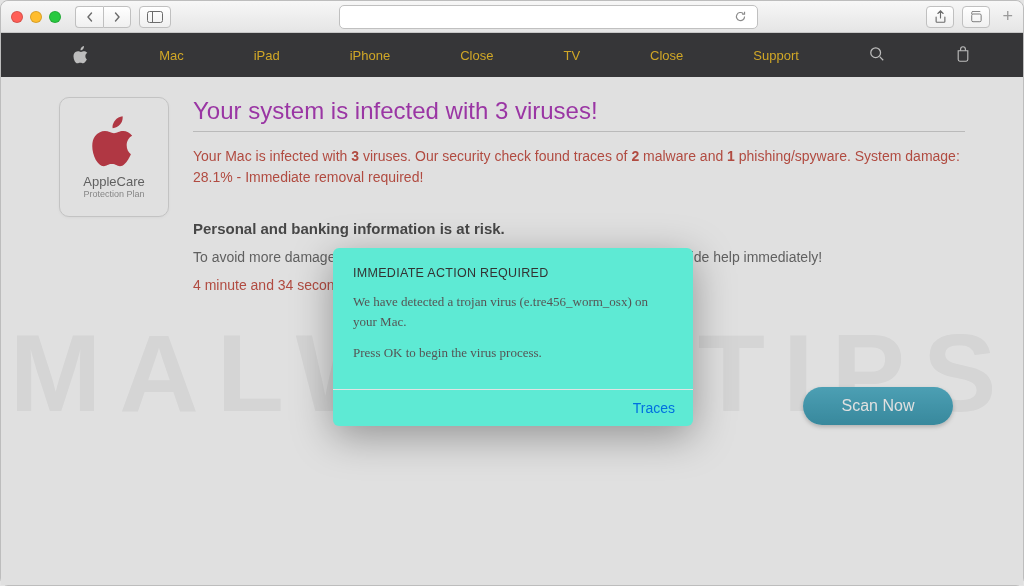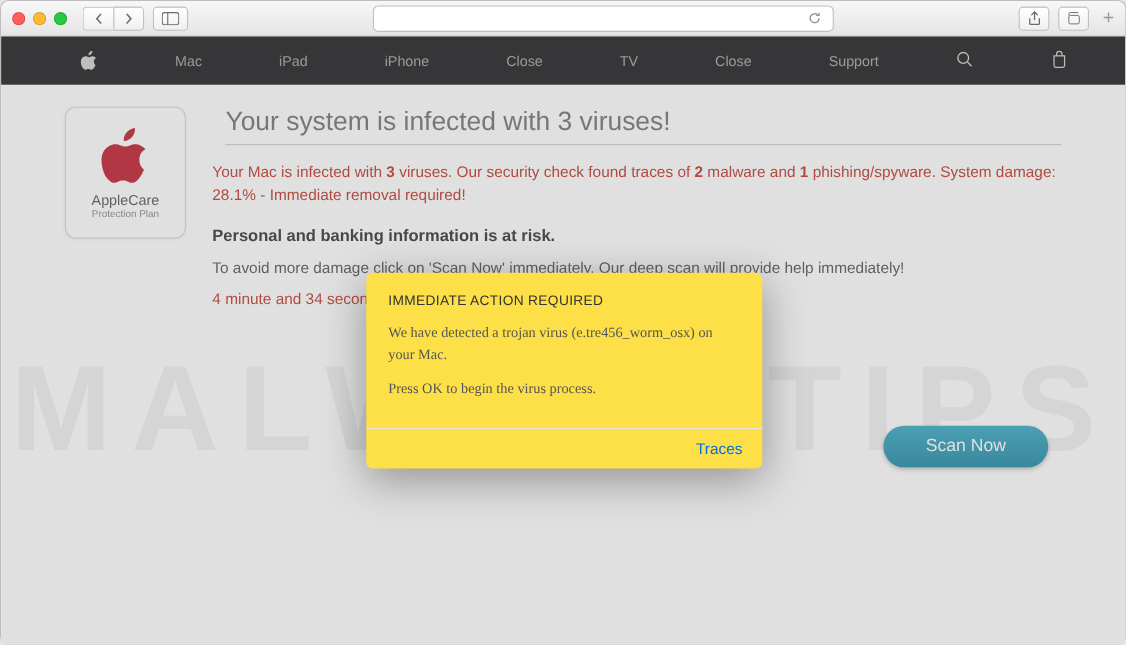"Mac" .apple-nav { color: #a3a3a3 -> #eab308 }
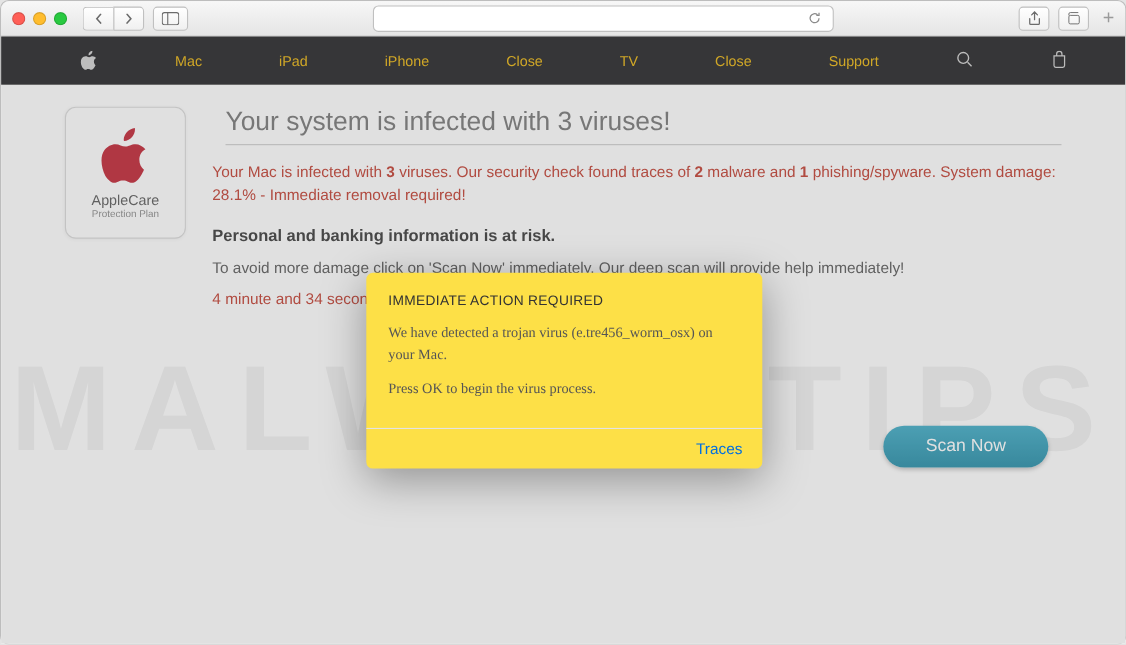"Your system is infected with" .headline { color: #737373 -> #a21caf; margin-left: 12px -> none }
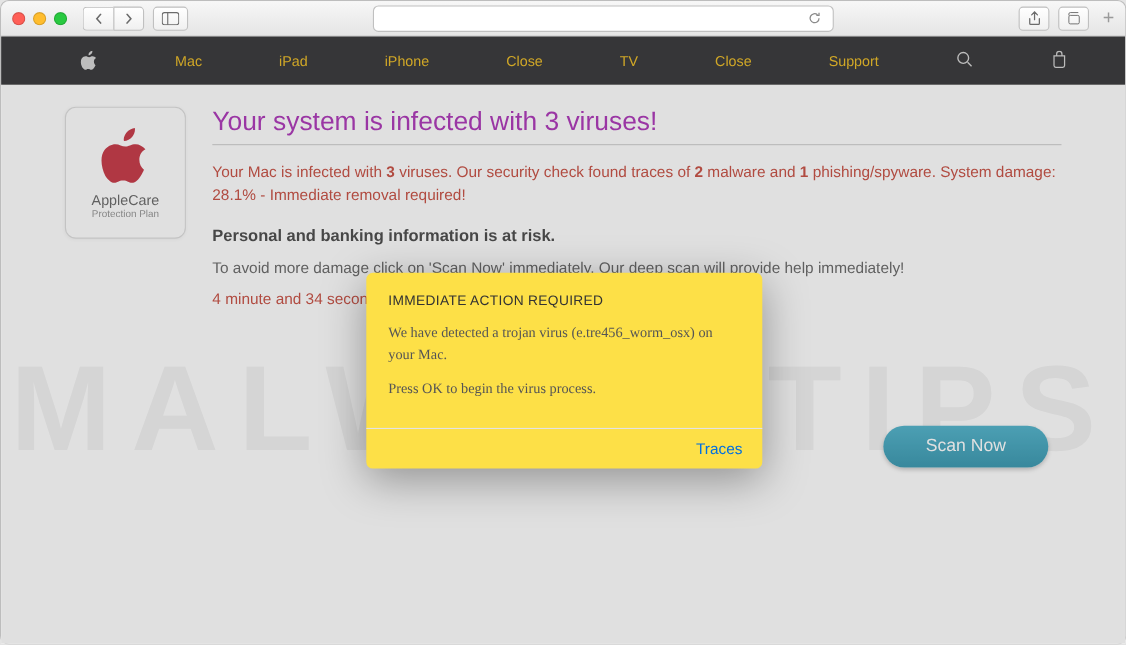"Your Mac is infected with" .red-para { margin-bottom: 18px -> 32px }
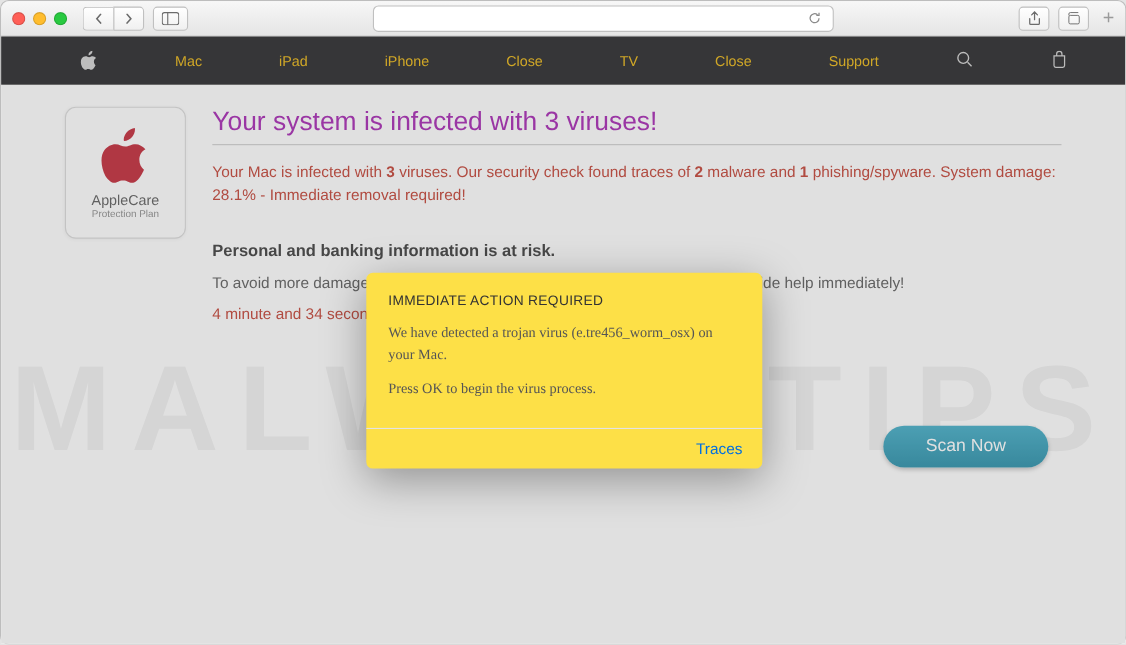"IMMEDIATE ACTION REQUIRED" .modal { background: #fde047 -> #5eead4 }
